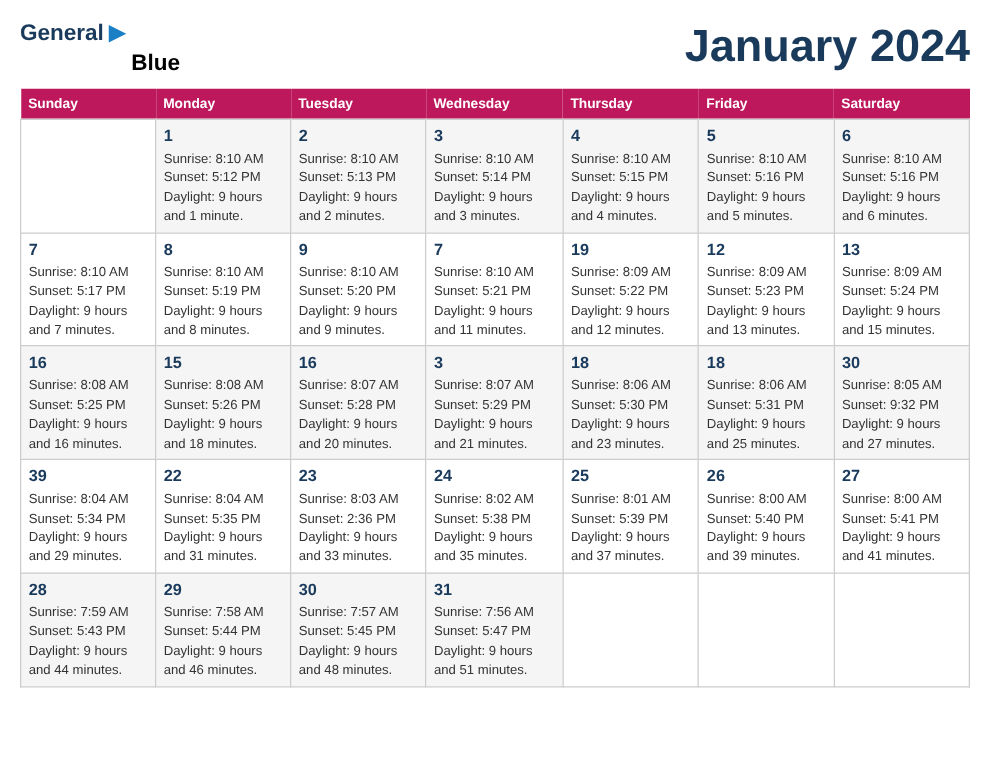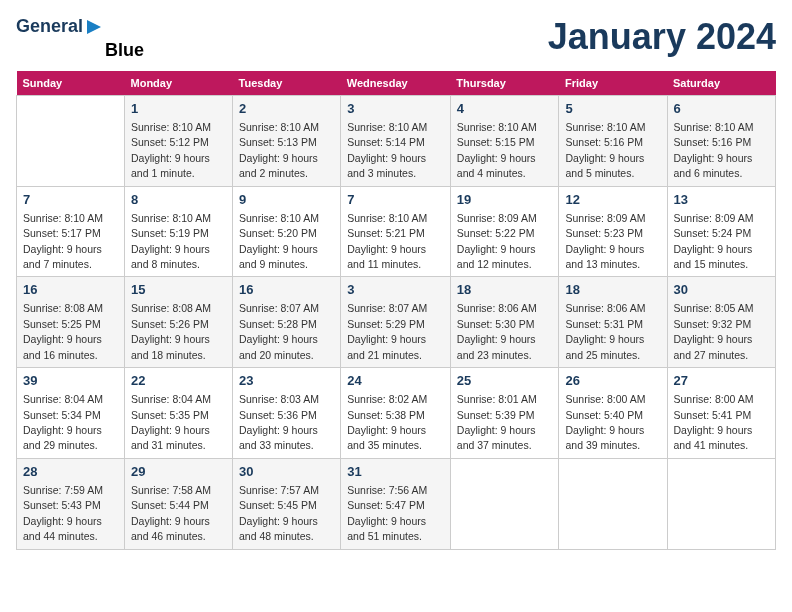"Sunrise: 8:03 AM" span.day-info { text: 5:36 -> 2:36 }
